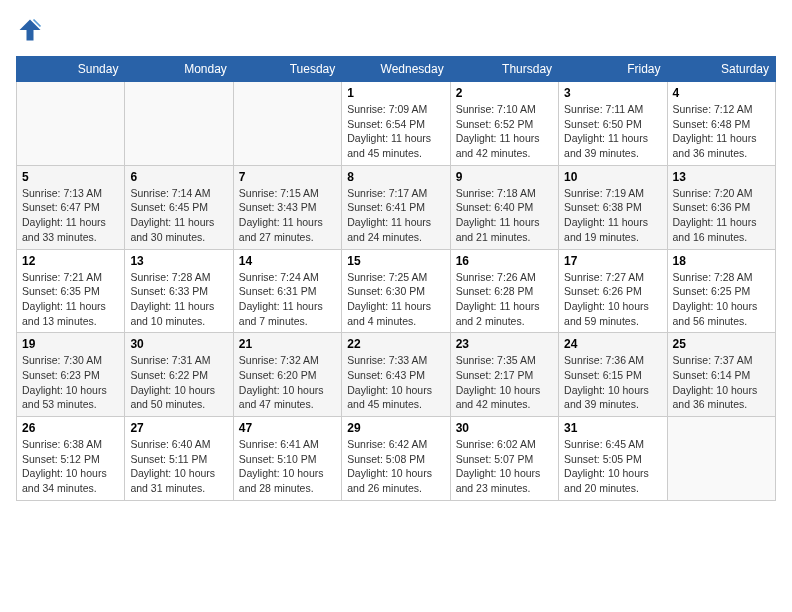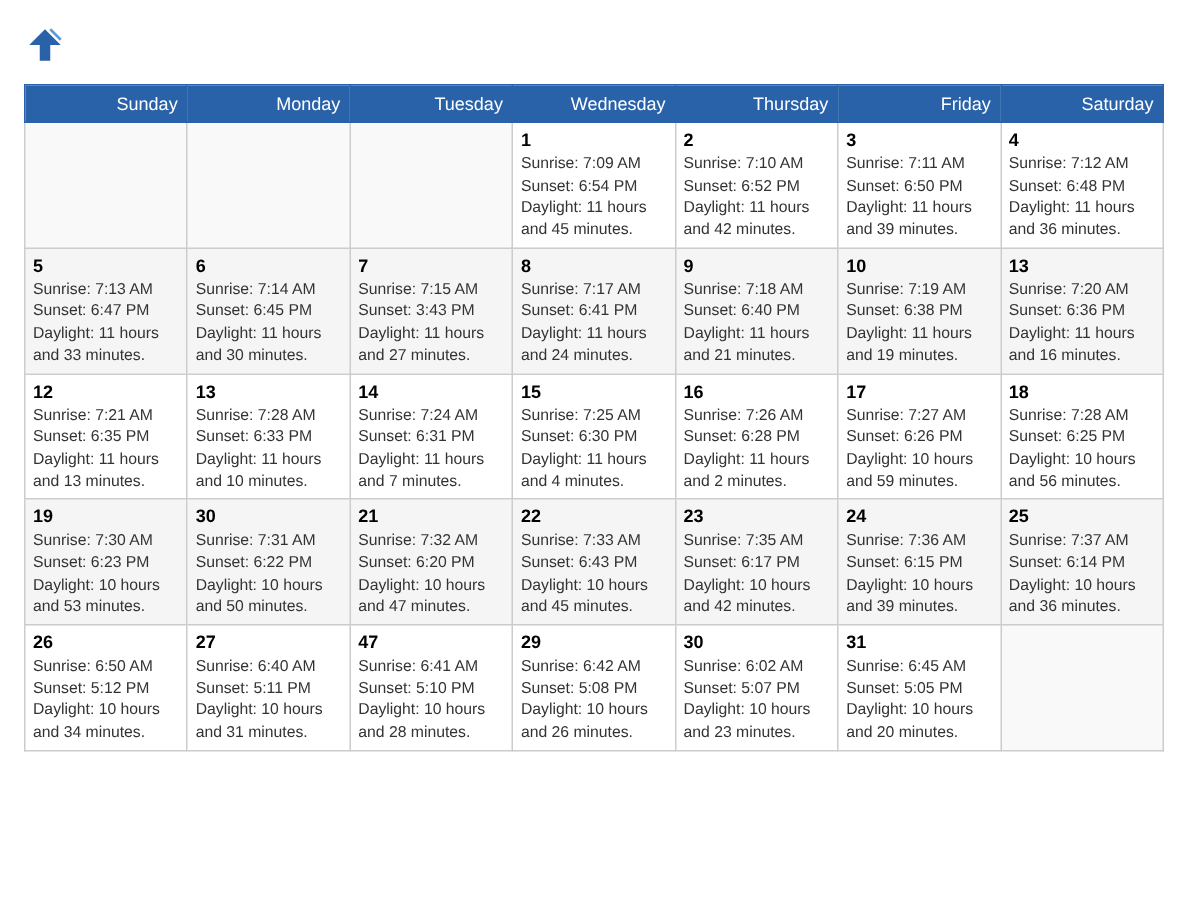"Sunrise: 7:35 AM Sunset: 6:17" div.day-info { text: 6:17 -> 2:17 }
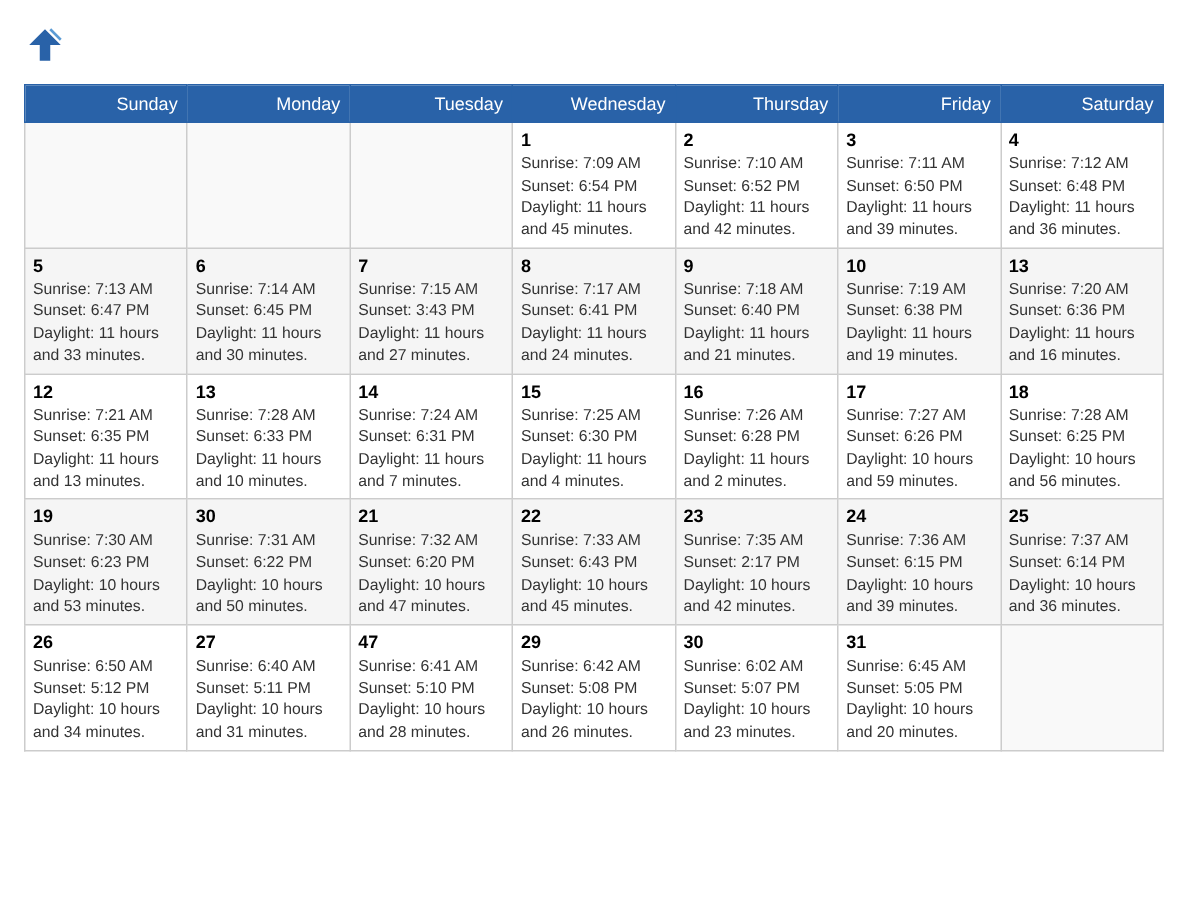"Sunrise: 6:50 AM Sunset: 5:12" div.day-info { text: 6:50 -> 6:38 }
